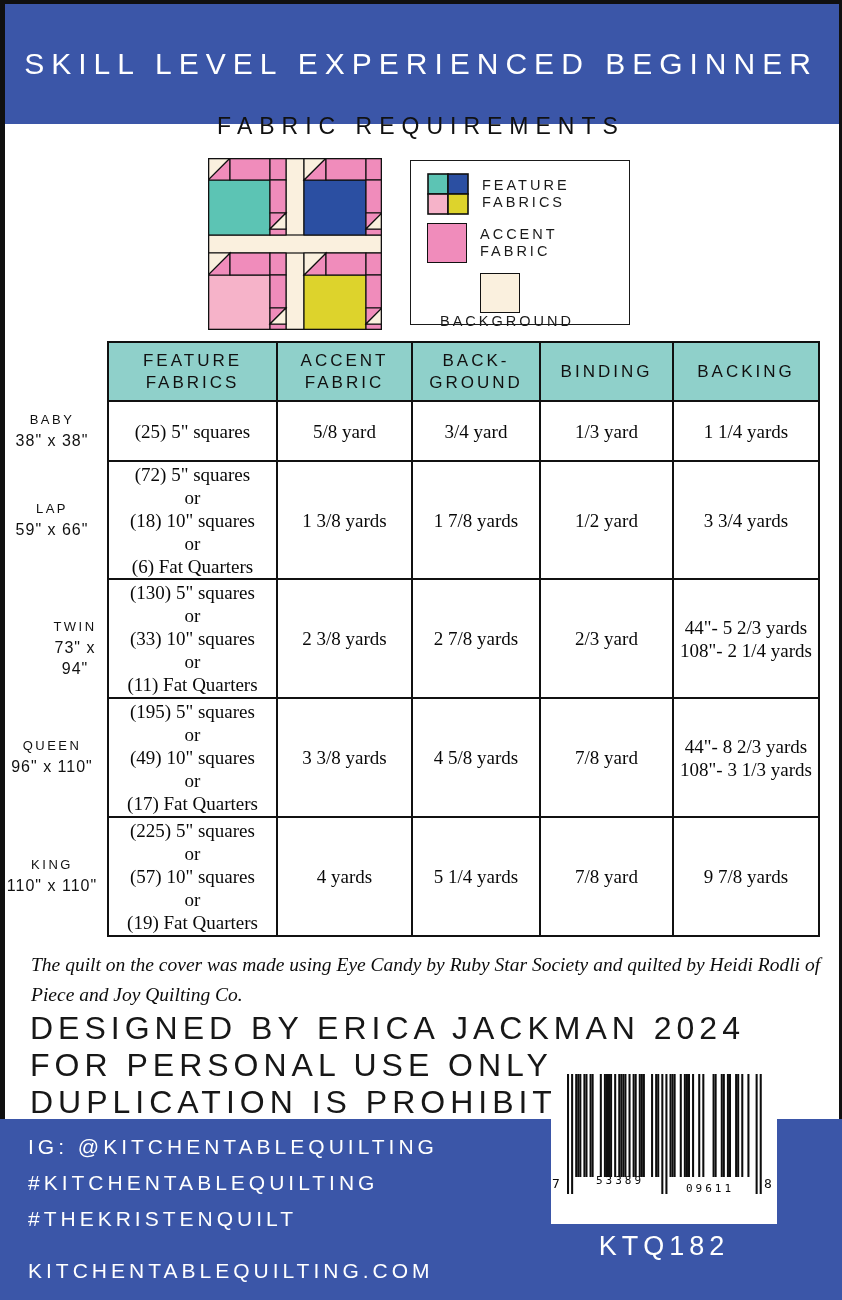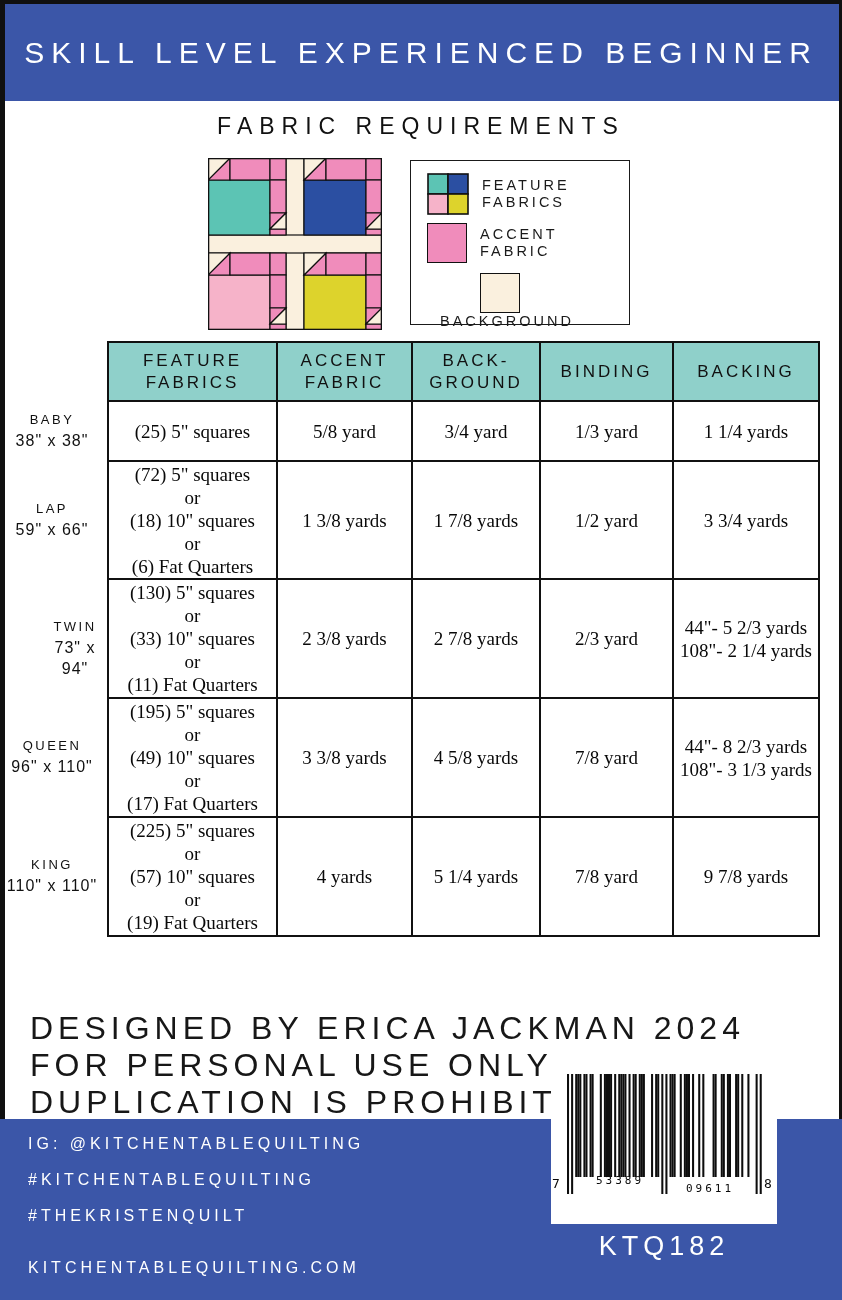"SKILL LEVEL EXPERIENCED BEGINNER" .band-top { height: 97px -> 120px }
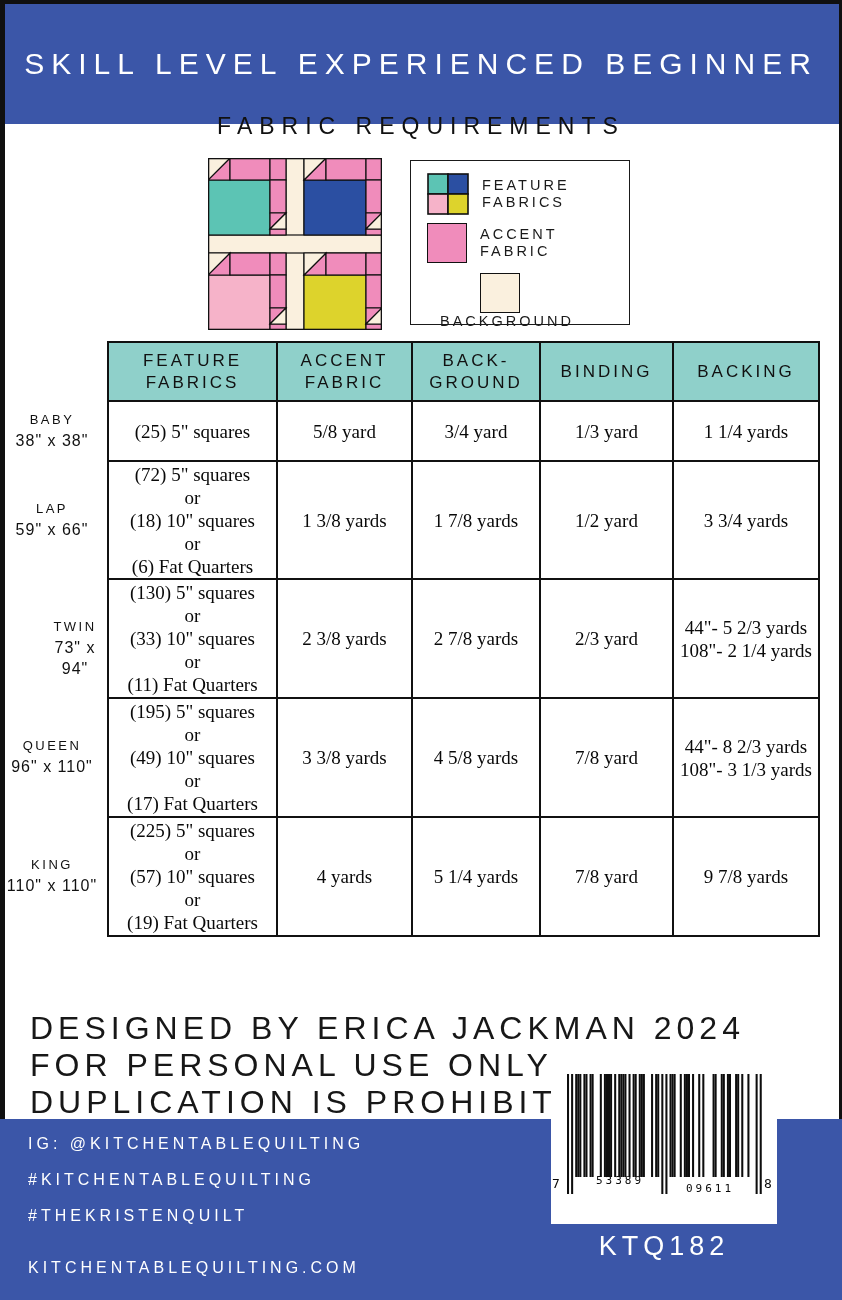"The quilt on the cover" div.cover-note { html: none -> <div>The quilt on the cover was made using Eye Candy by Ruby Star Society and quilted by Heidi Rodli of Piece and Joy Quilting Co.</div> }
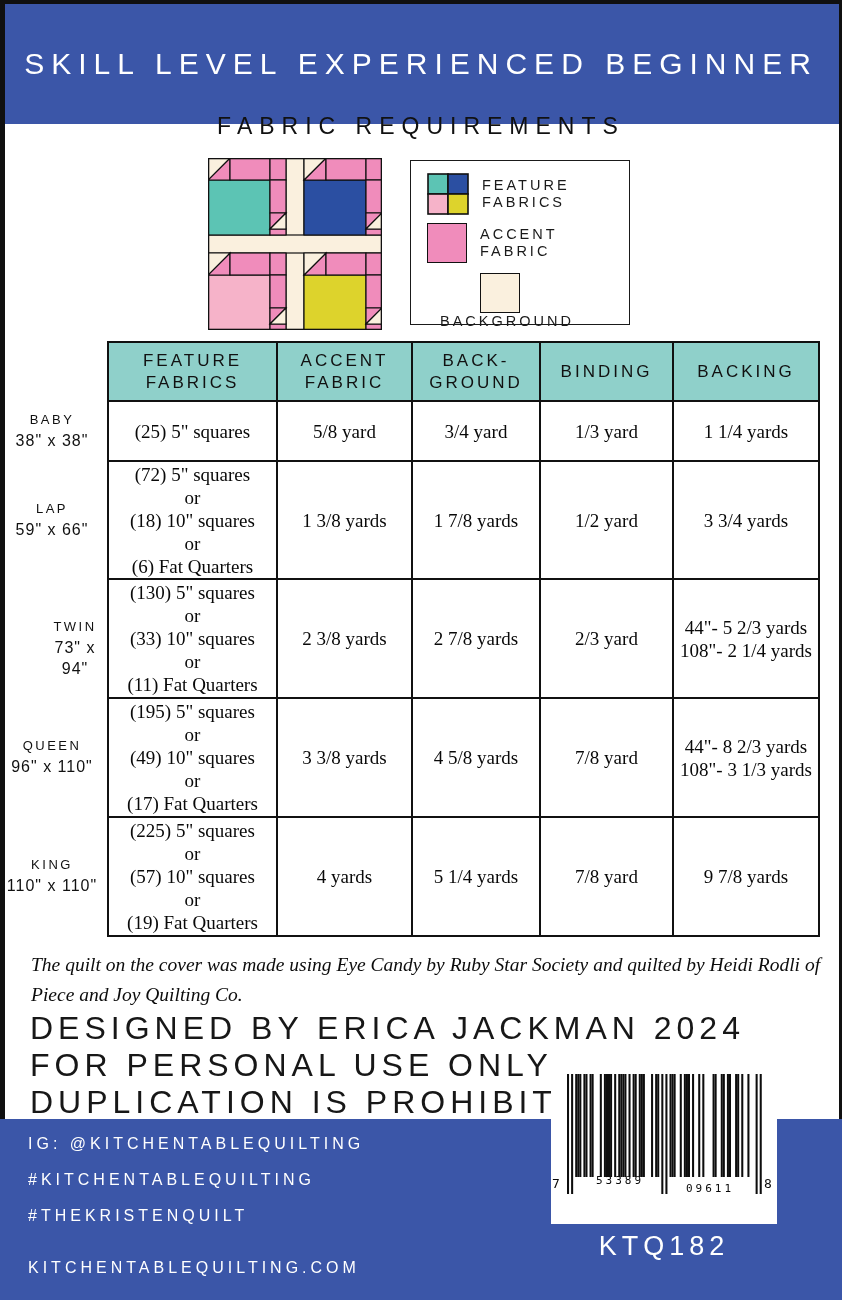"IG: @KITCHENTABLEQUILTING" .footer-line { font-size: 16px -> 21px }
